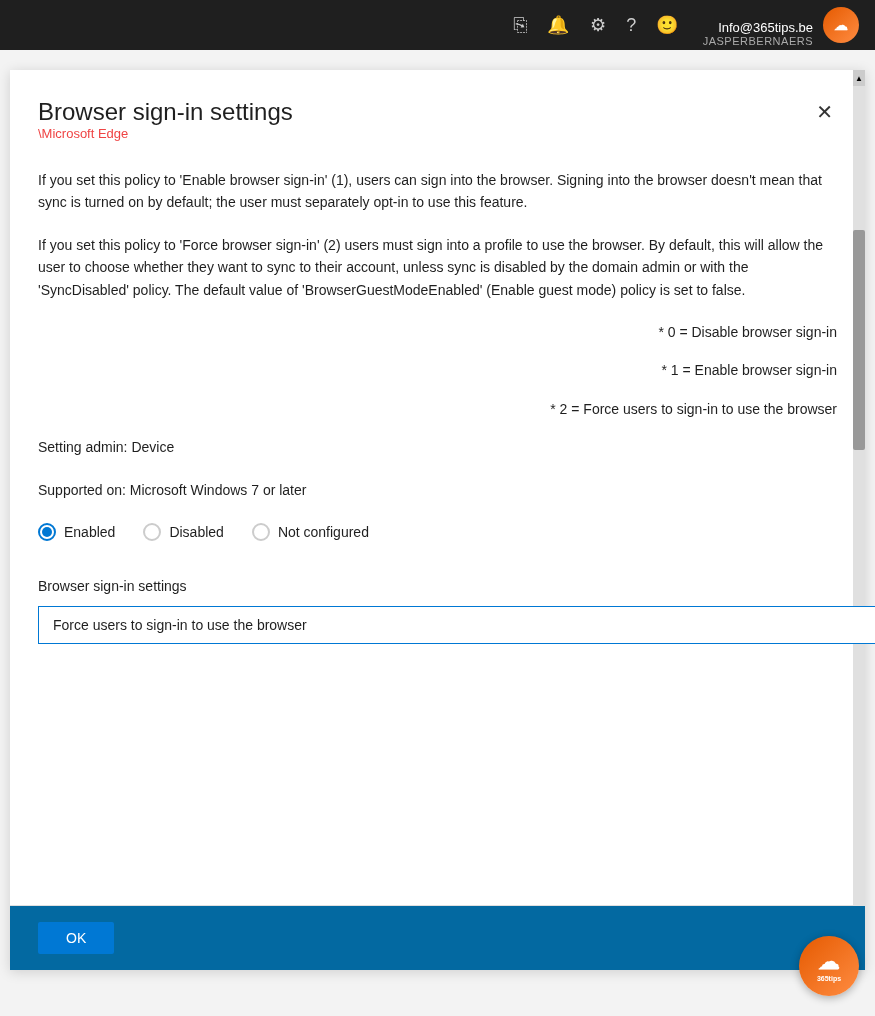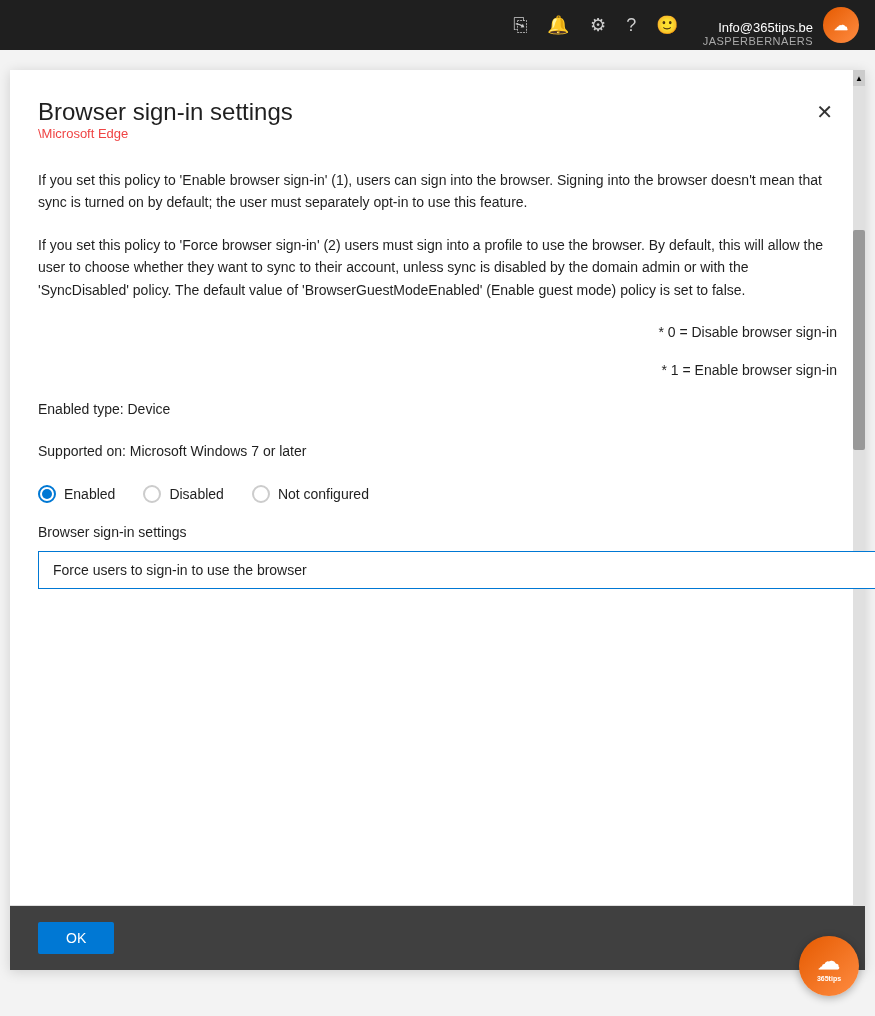"* 2 = Force users" div.list-item { html: none -> <div>* 2 = Force users to sign-in to use the browser</div> }
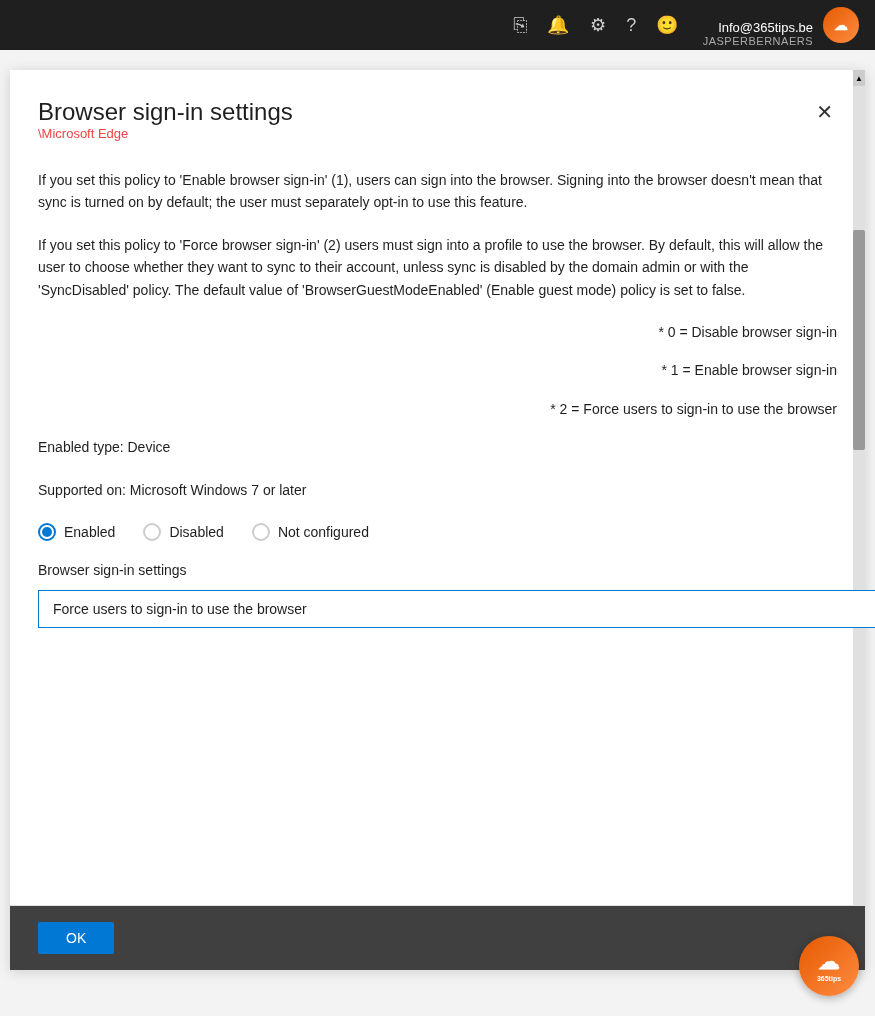"Enabled type: Device" p.setting-type { text: Enabled type -> Setting admin }
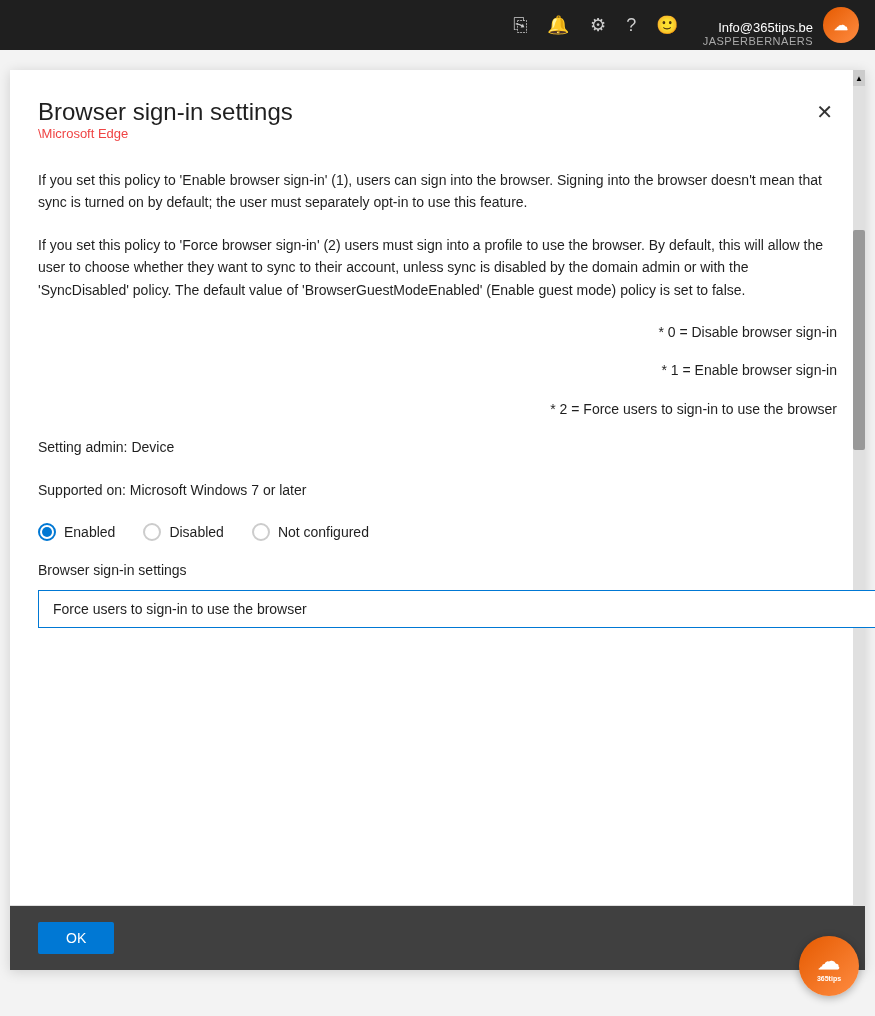"Enabled" .radio-group { margin-bottom: 16px -> 32px }
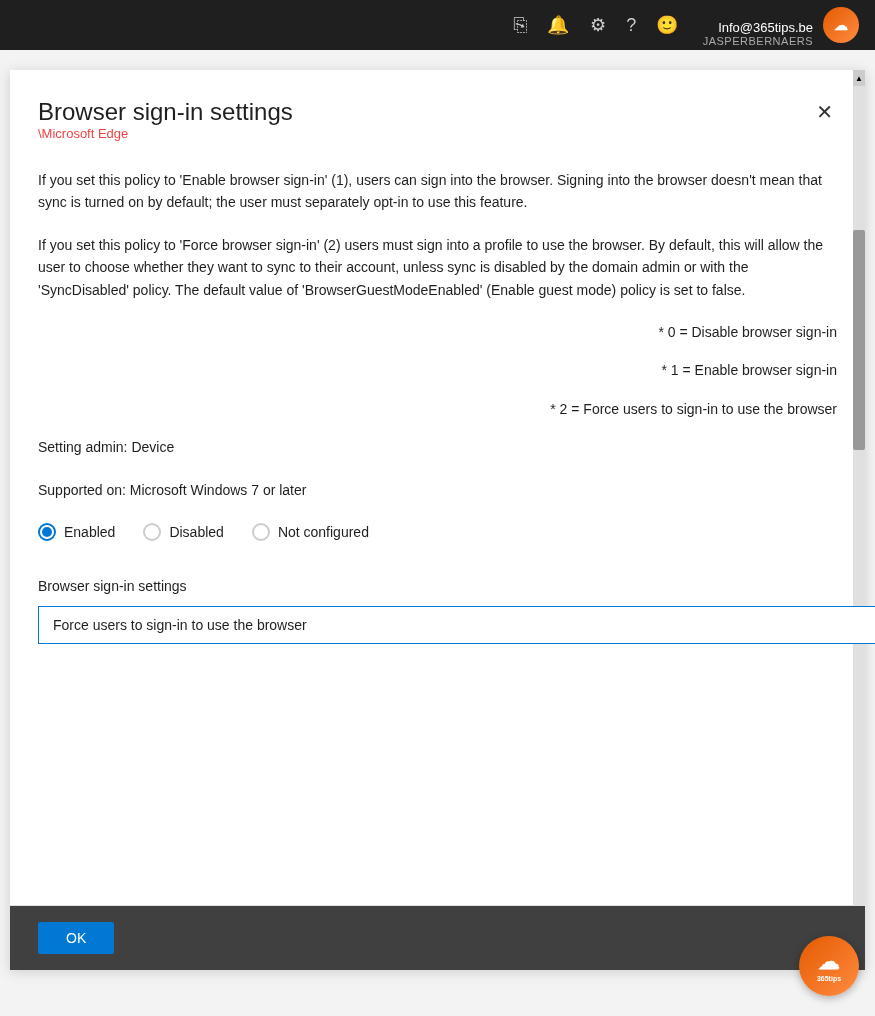"OK" .dialog-footer { background: #404040 -> #0369a1 }
